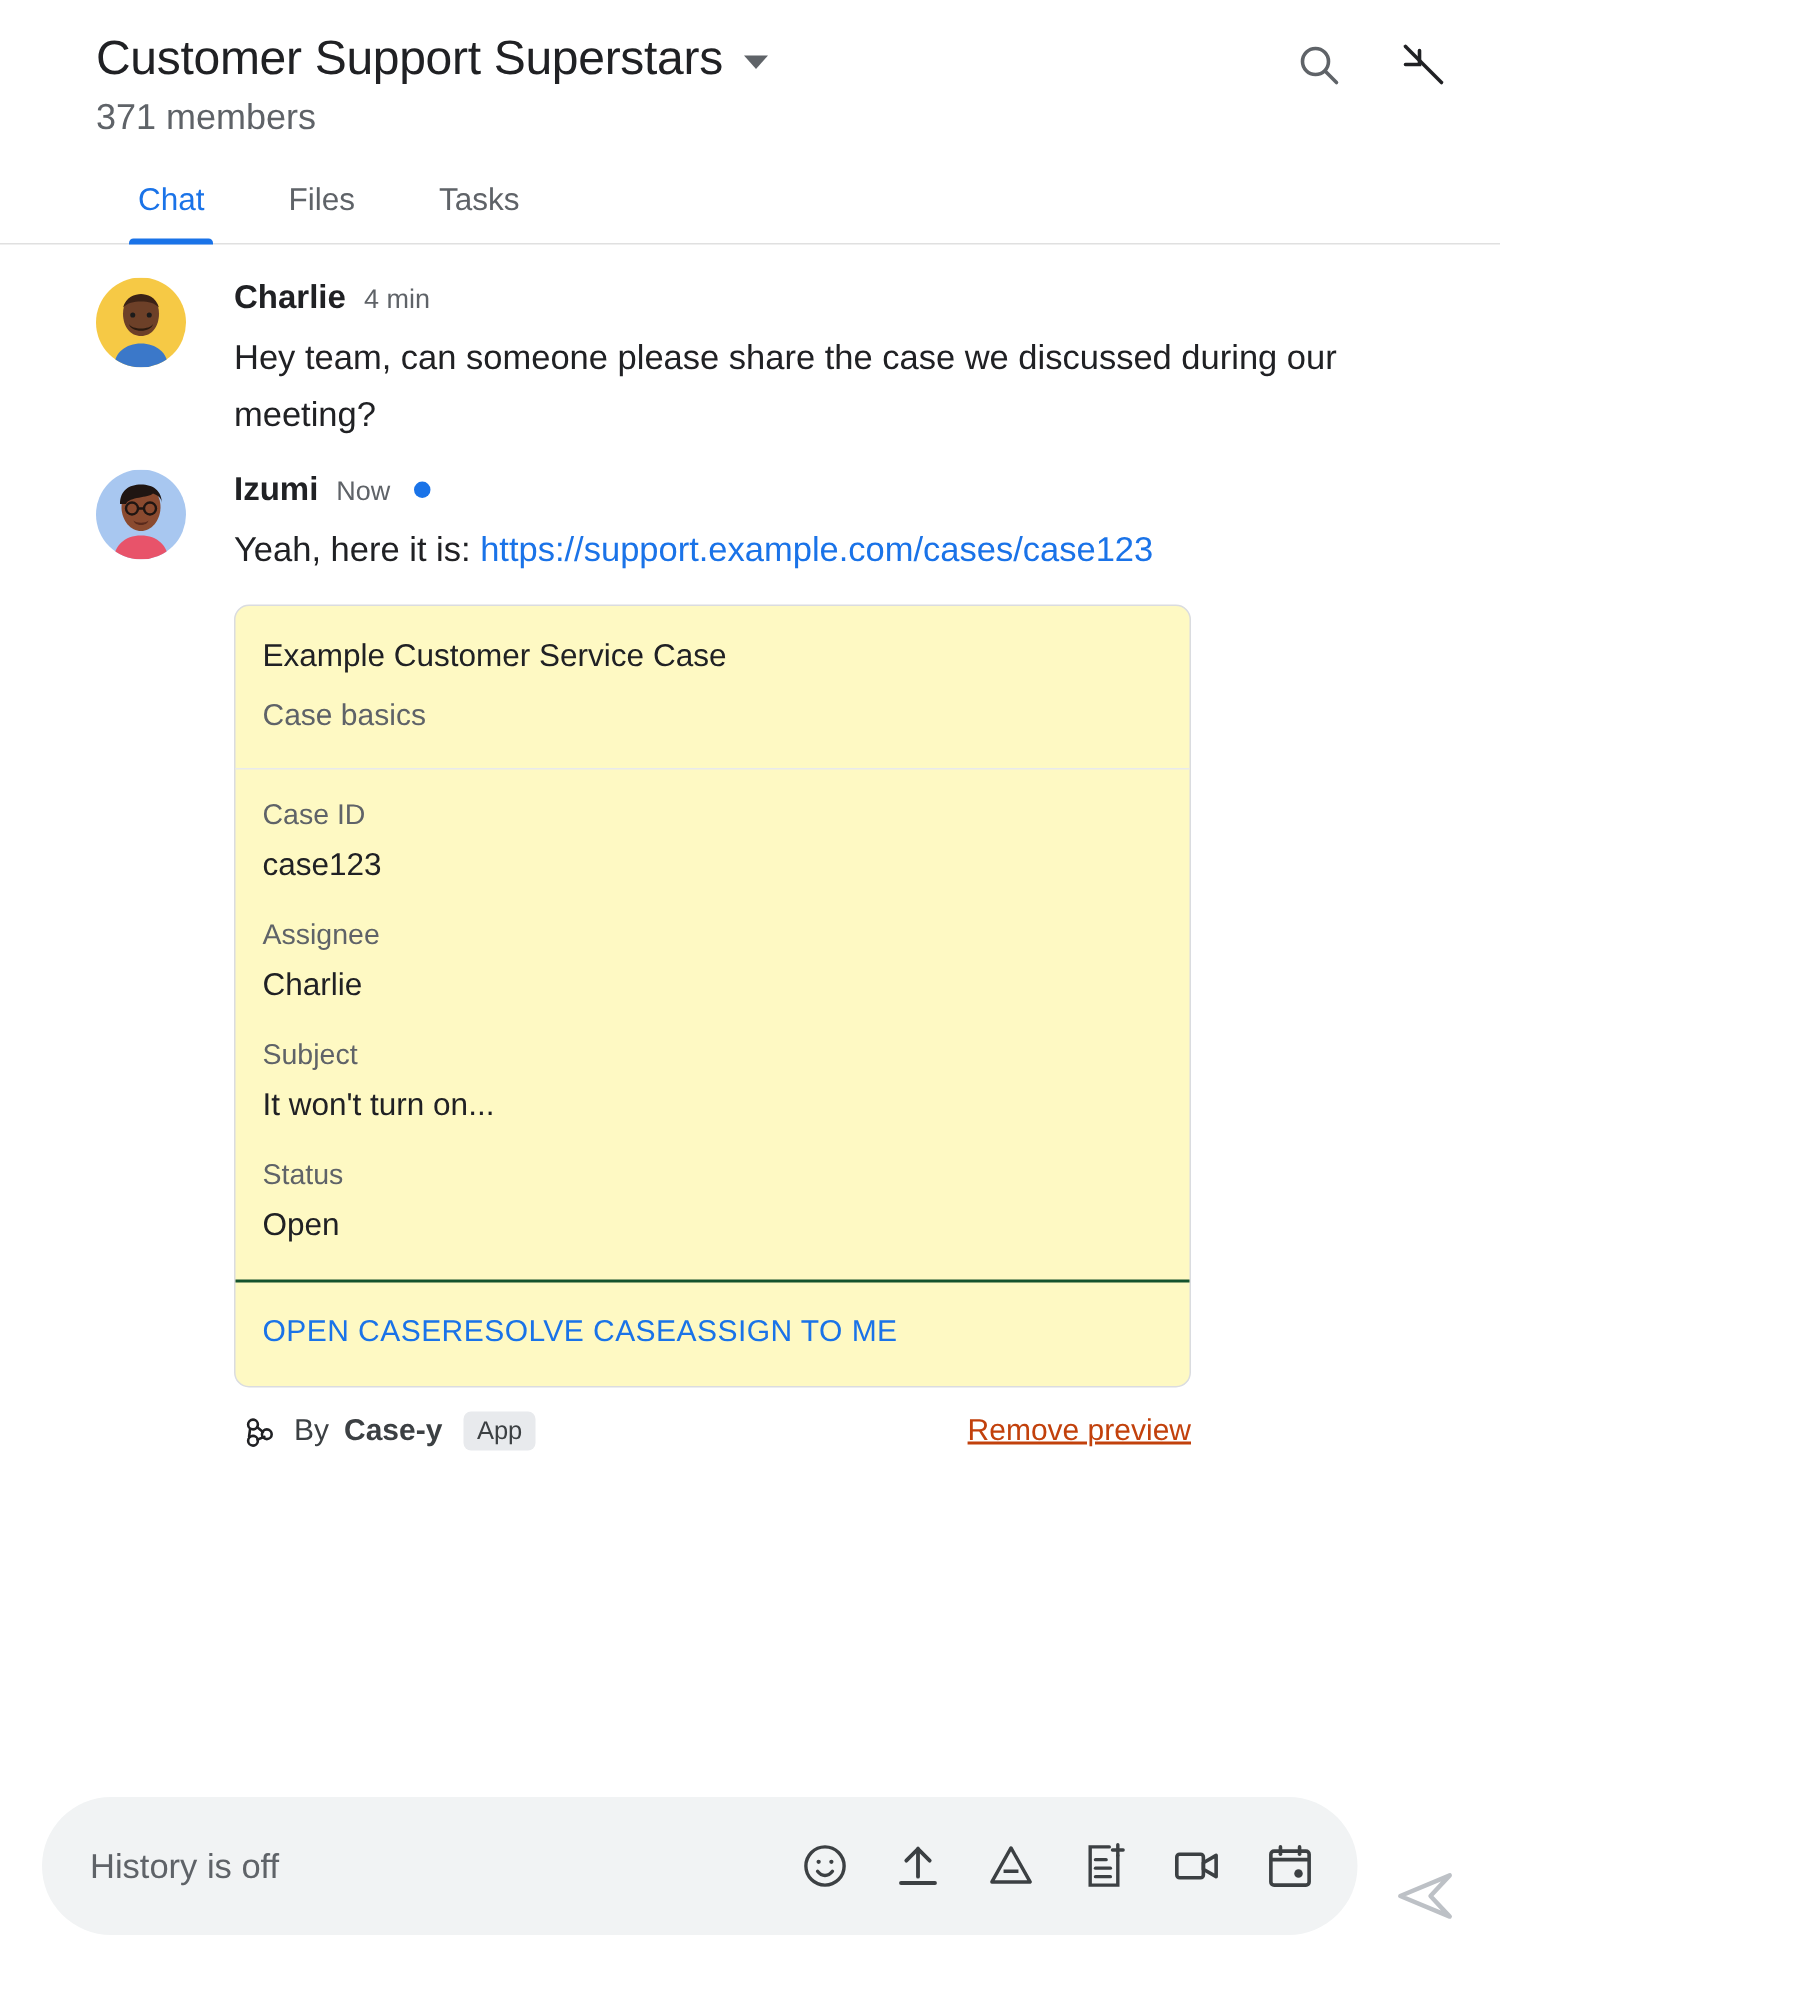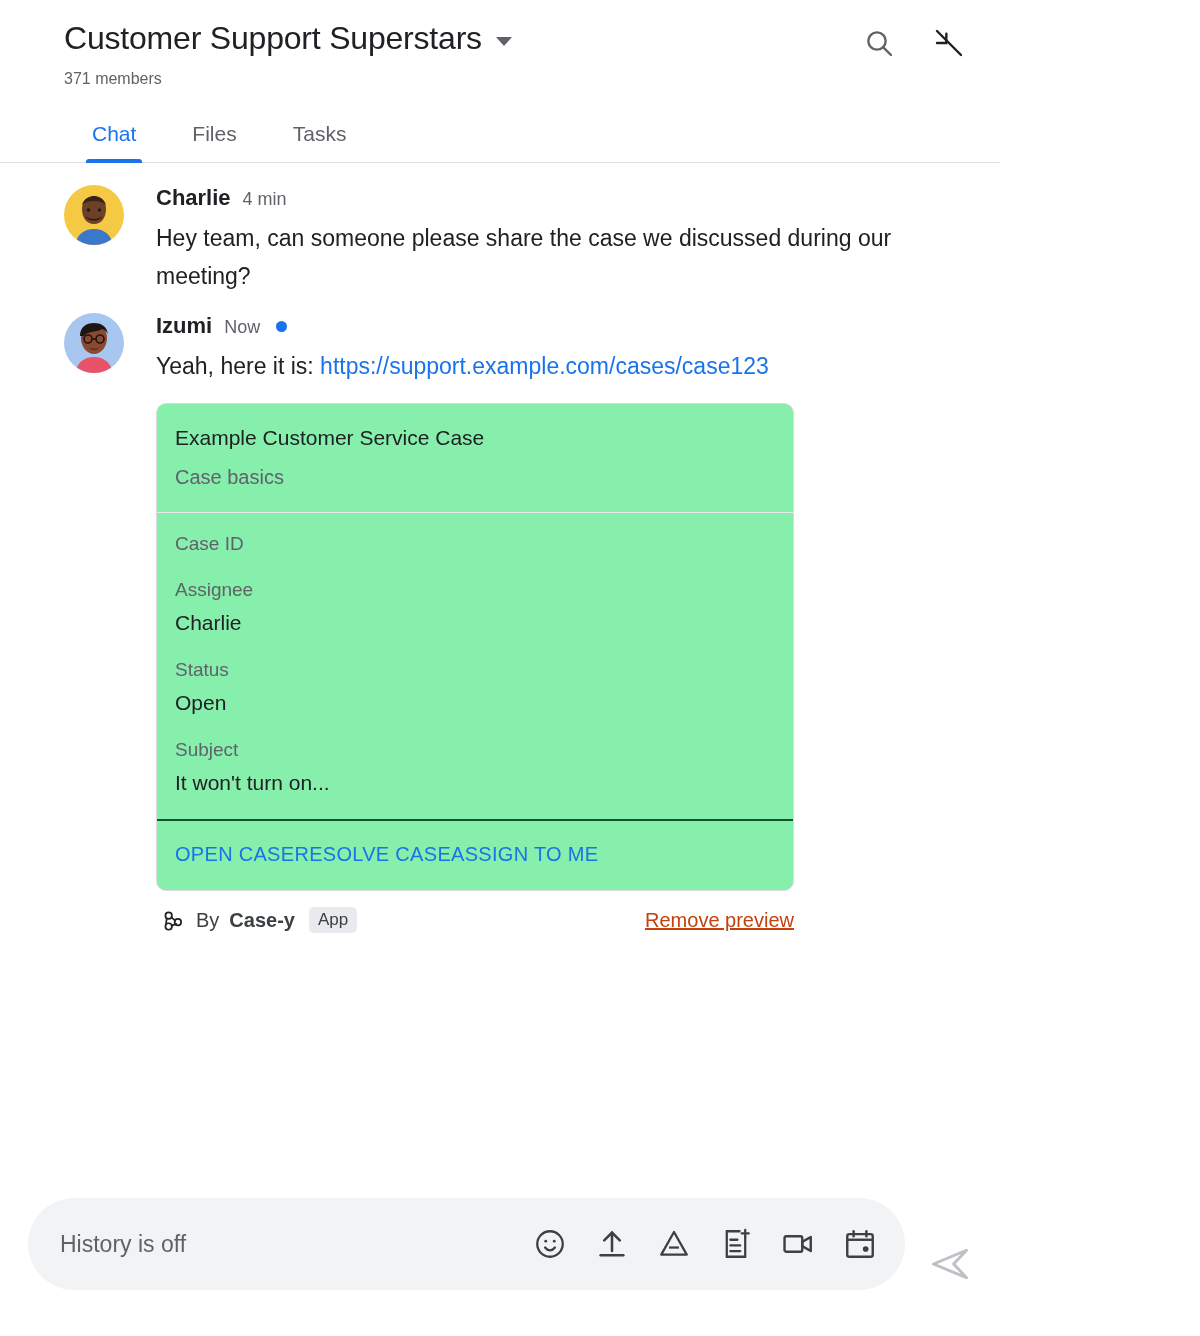"371 members" .members { font-size: 16px -> 24px }
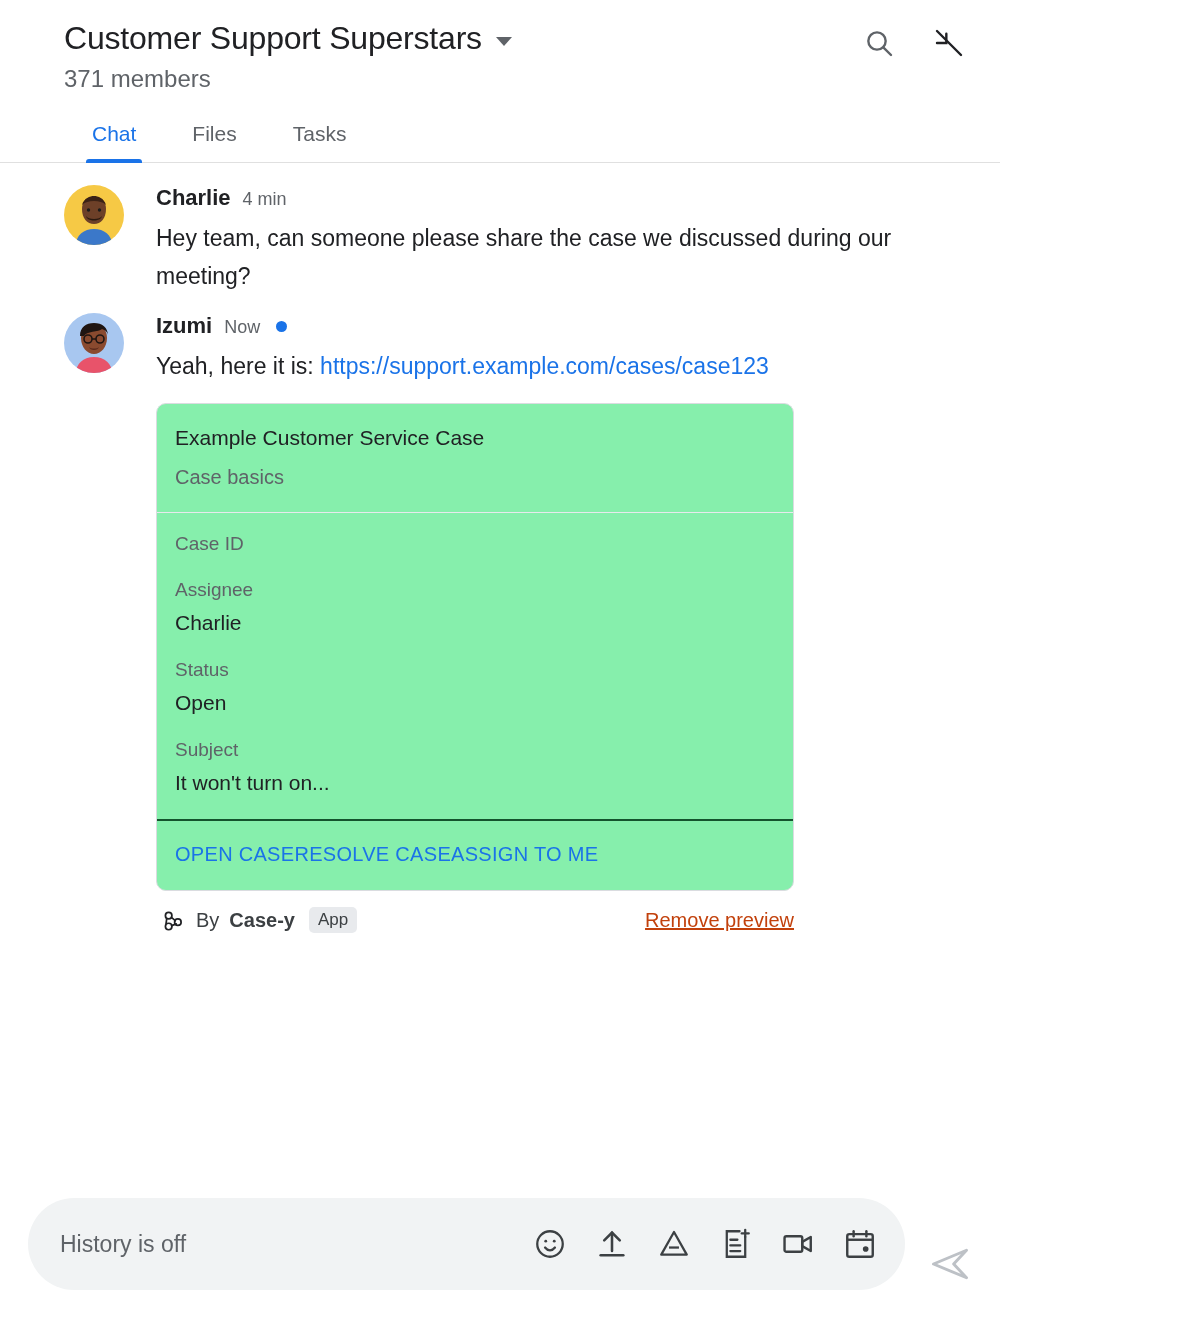"Example Customer Service Case" .card { background: #86efac -> #fef9c3 }
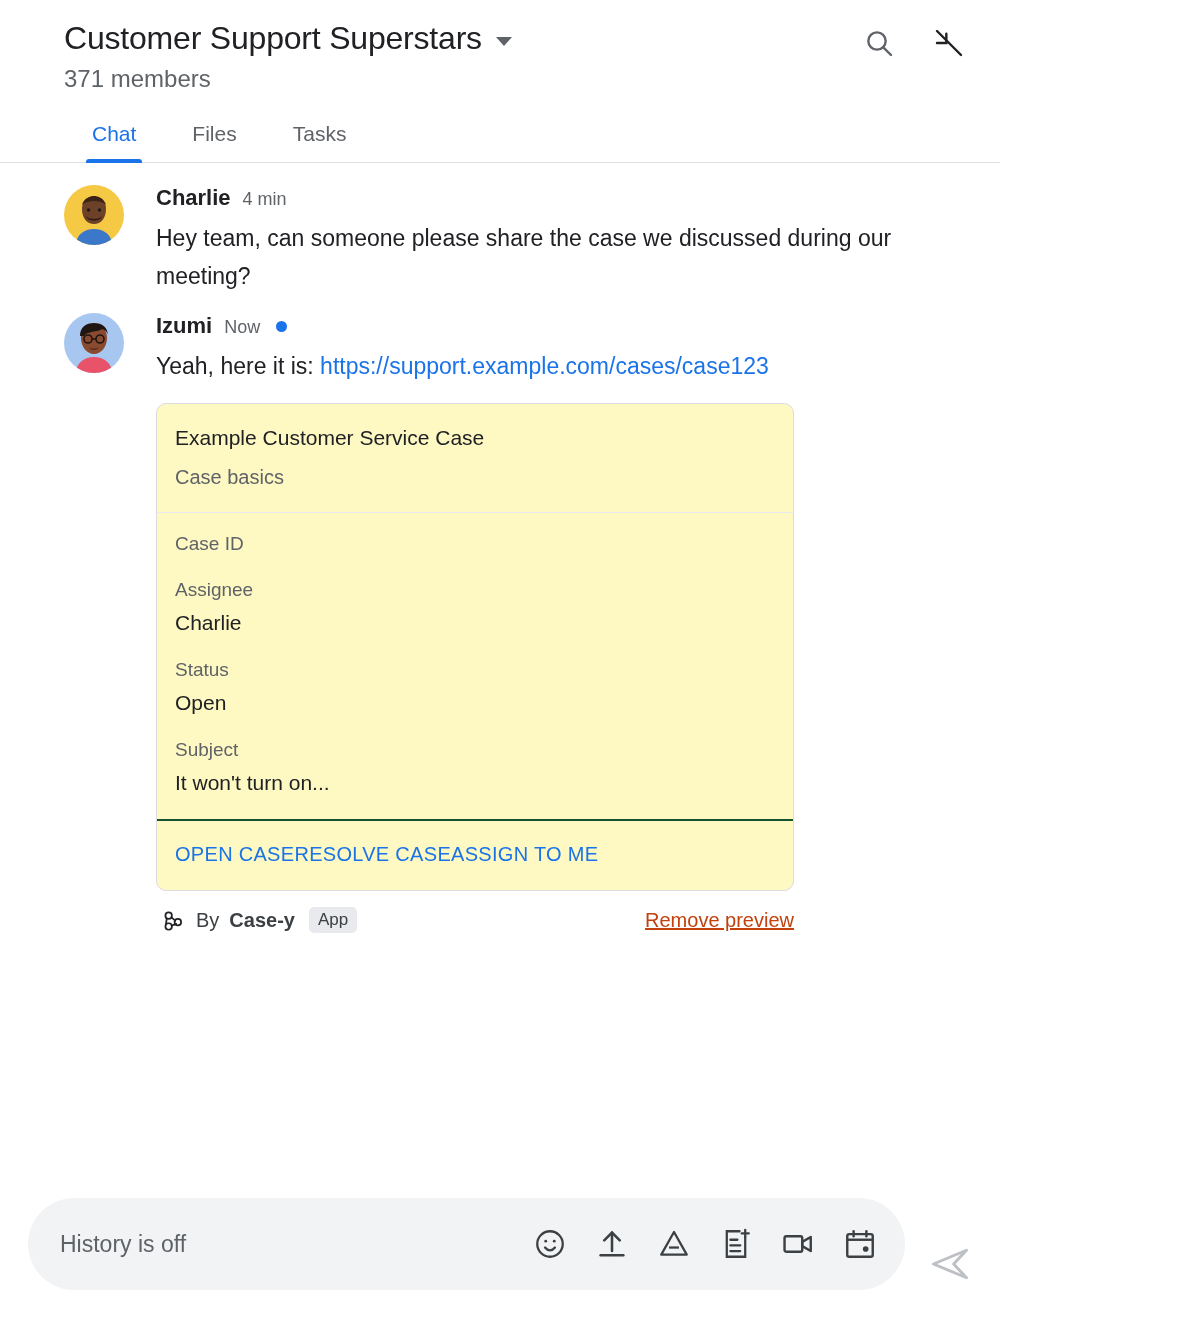"case123" div.field-value { html: none -> <div>case123</div> }
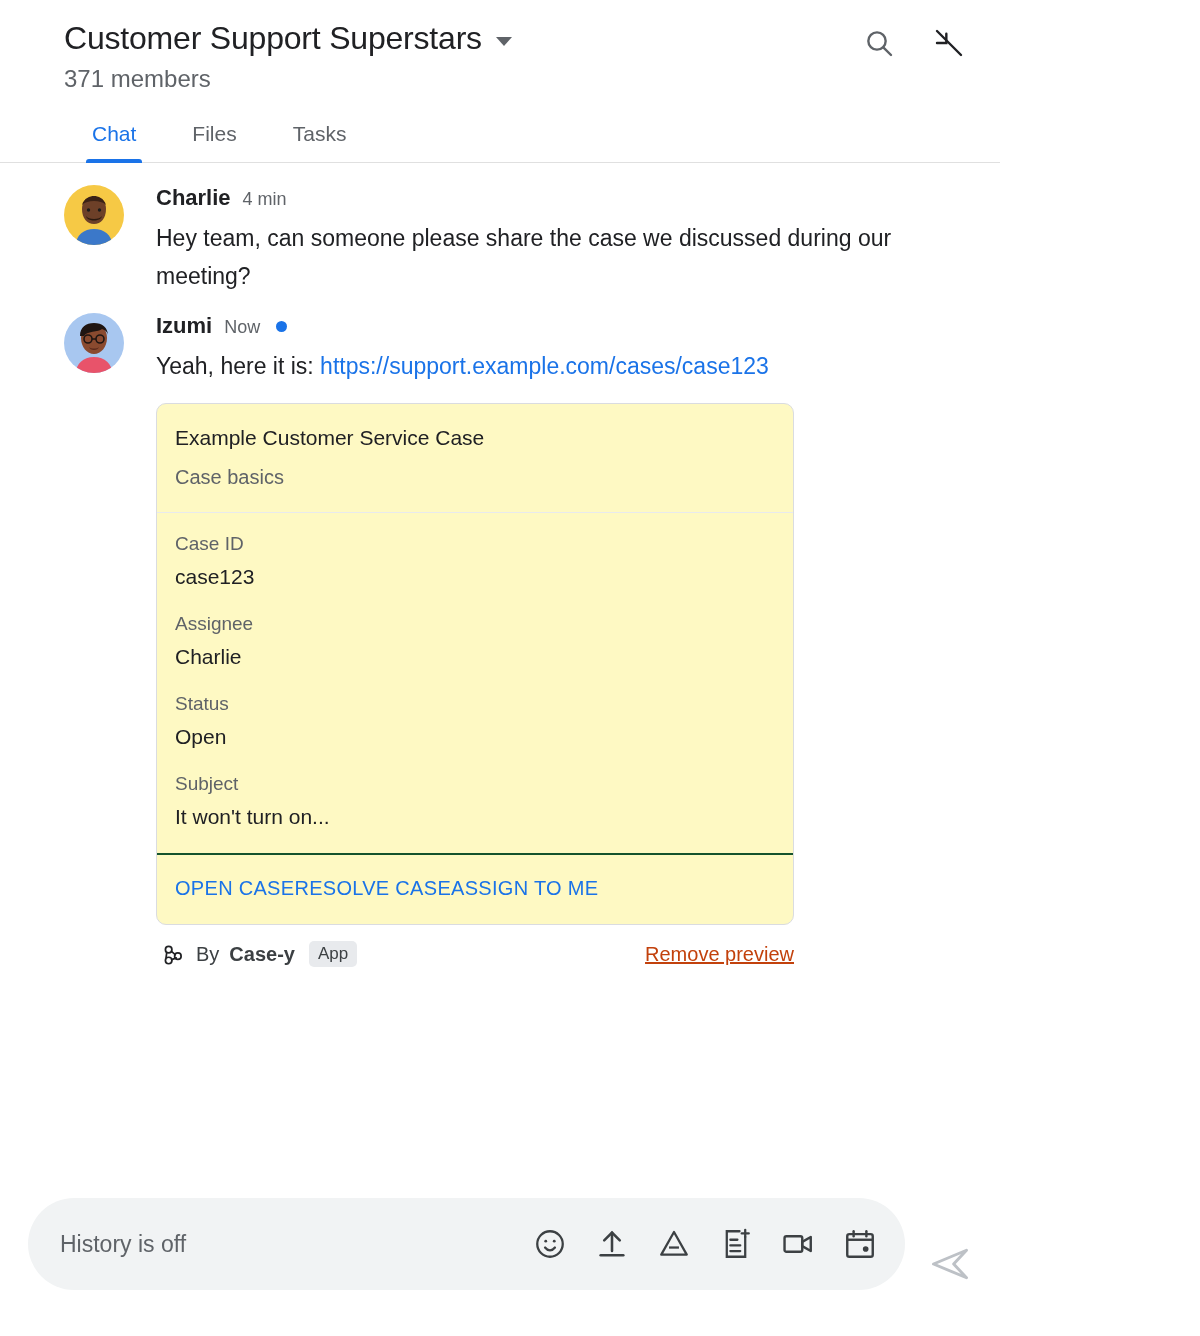"Status" div.field { order: before "Subject" -> after "Subject" }
